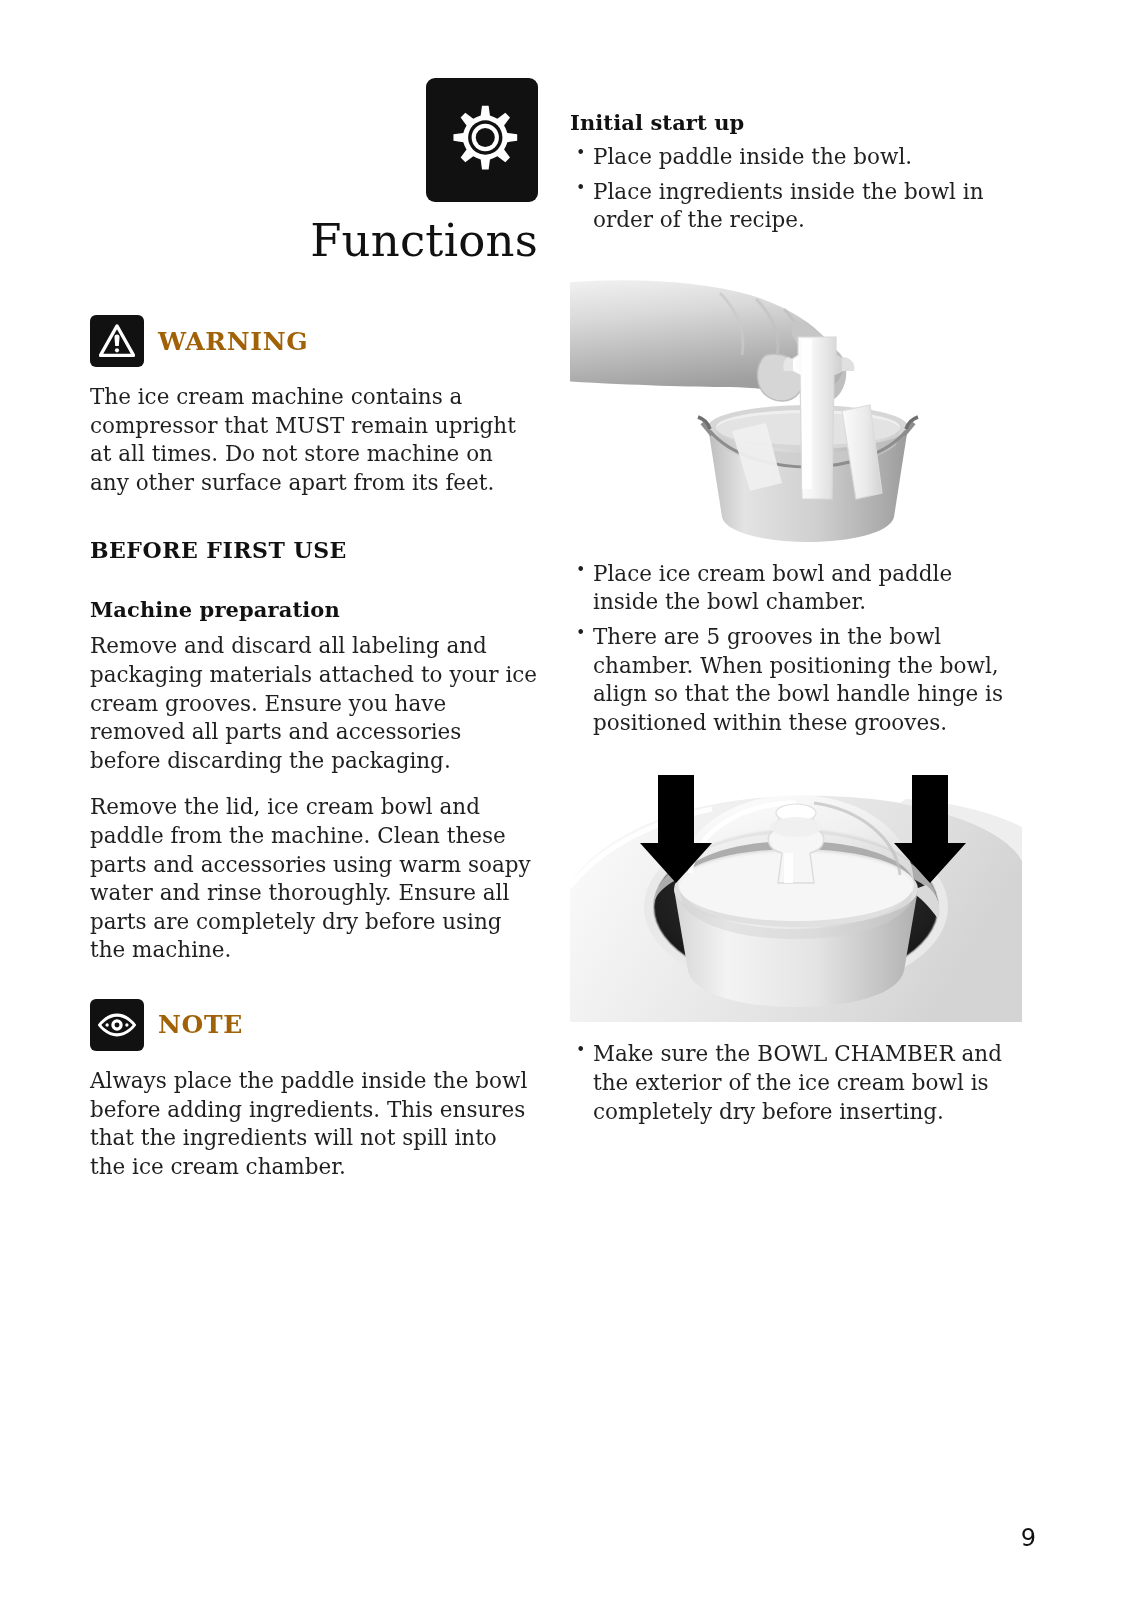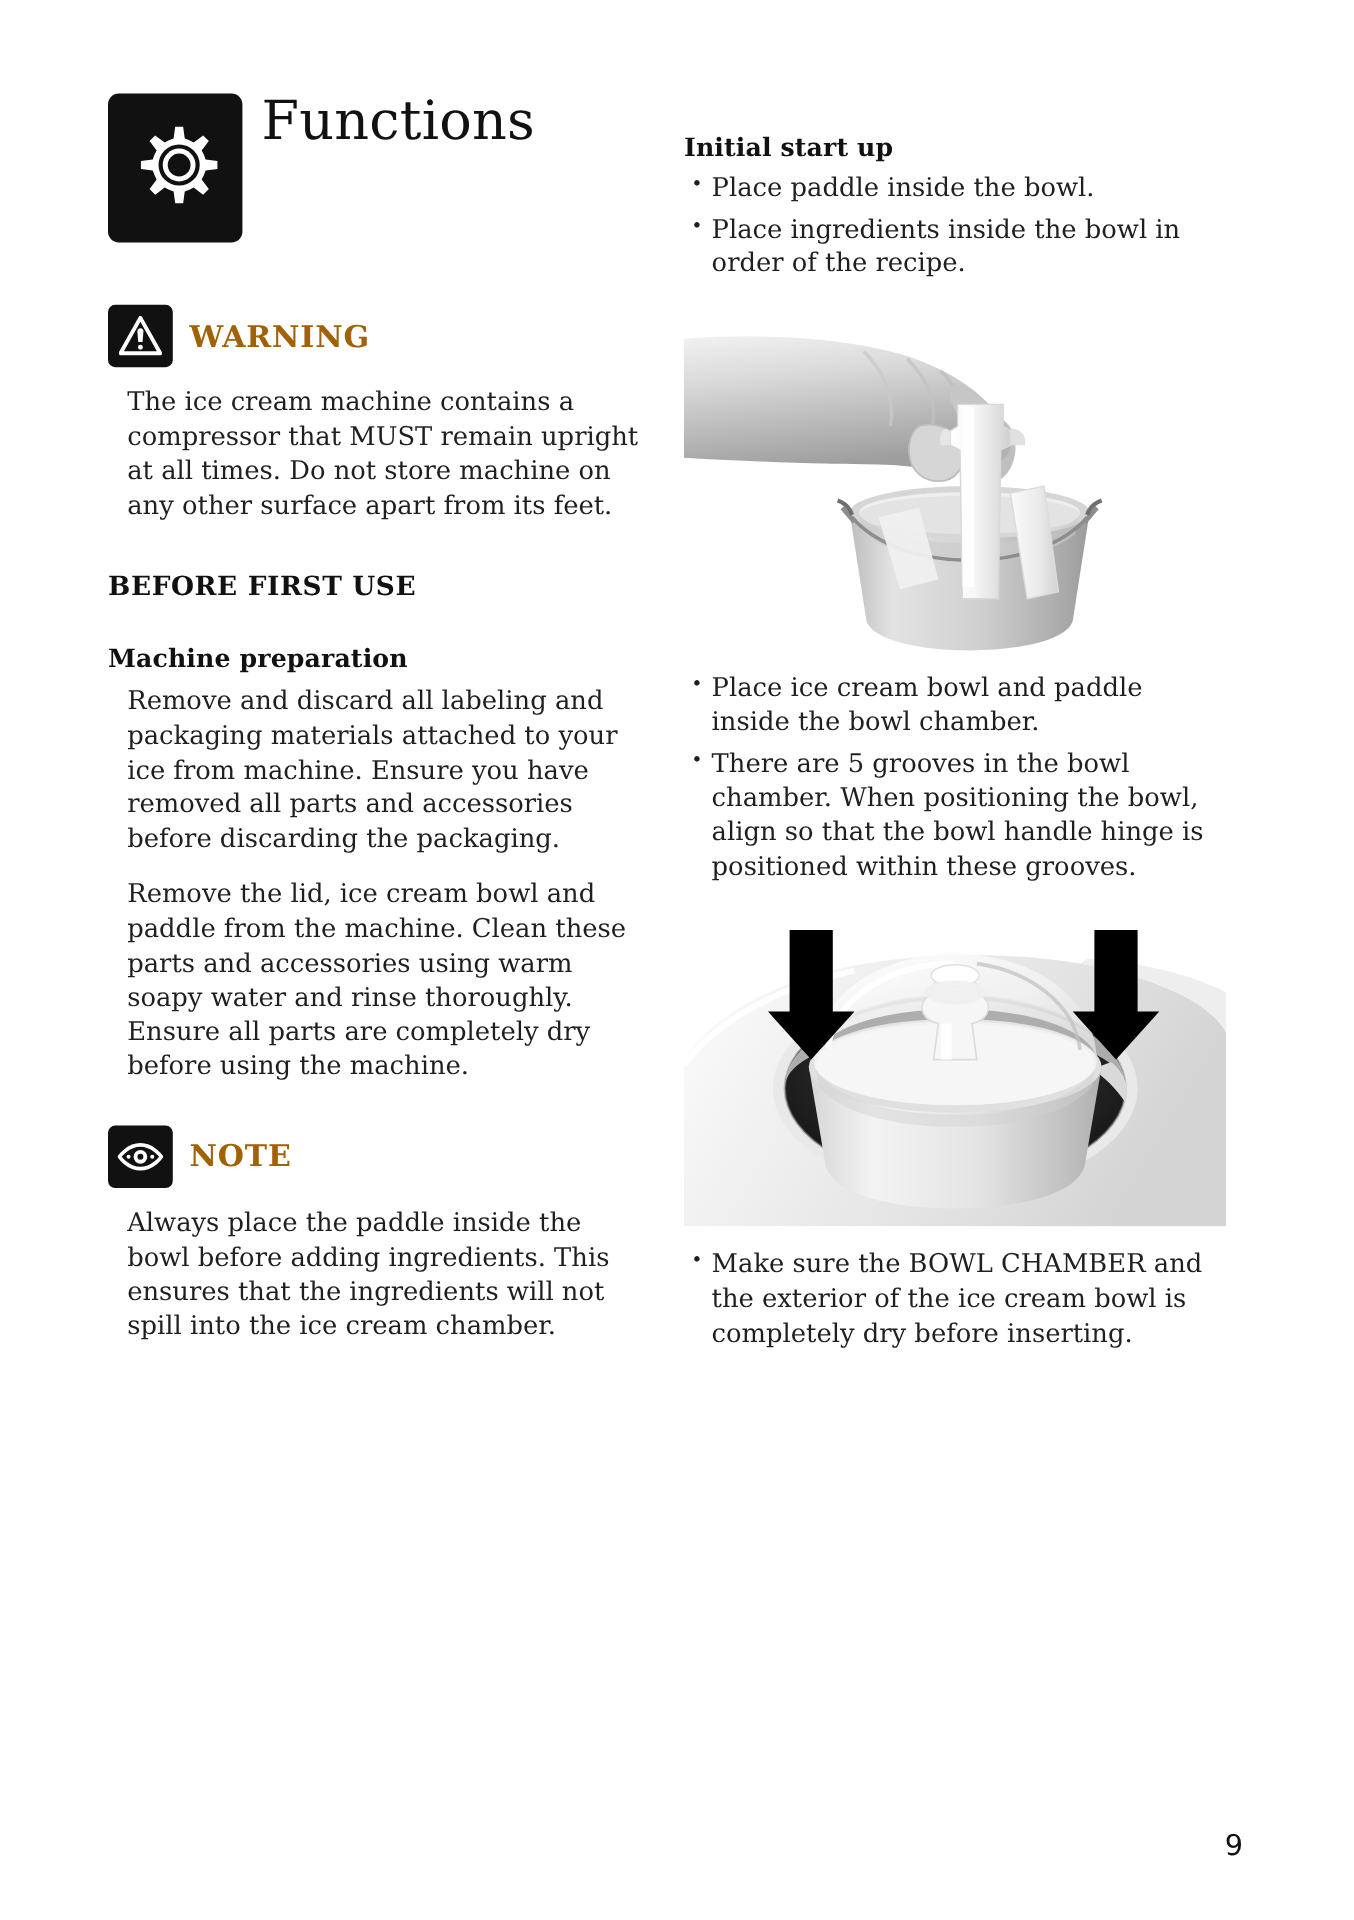"Functions" .section-head { align-items: flex-start -> flex-end; flex-direction: none -> column }
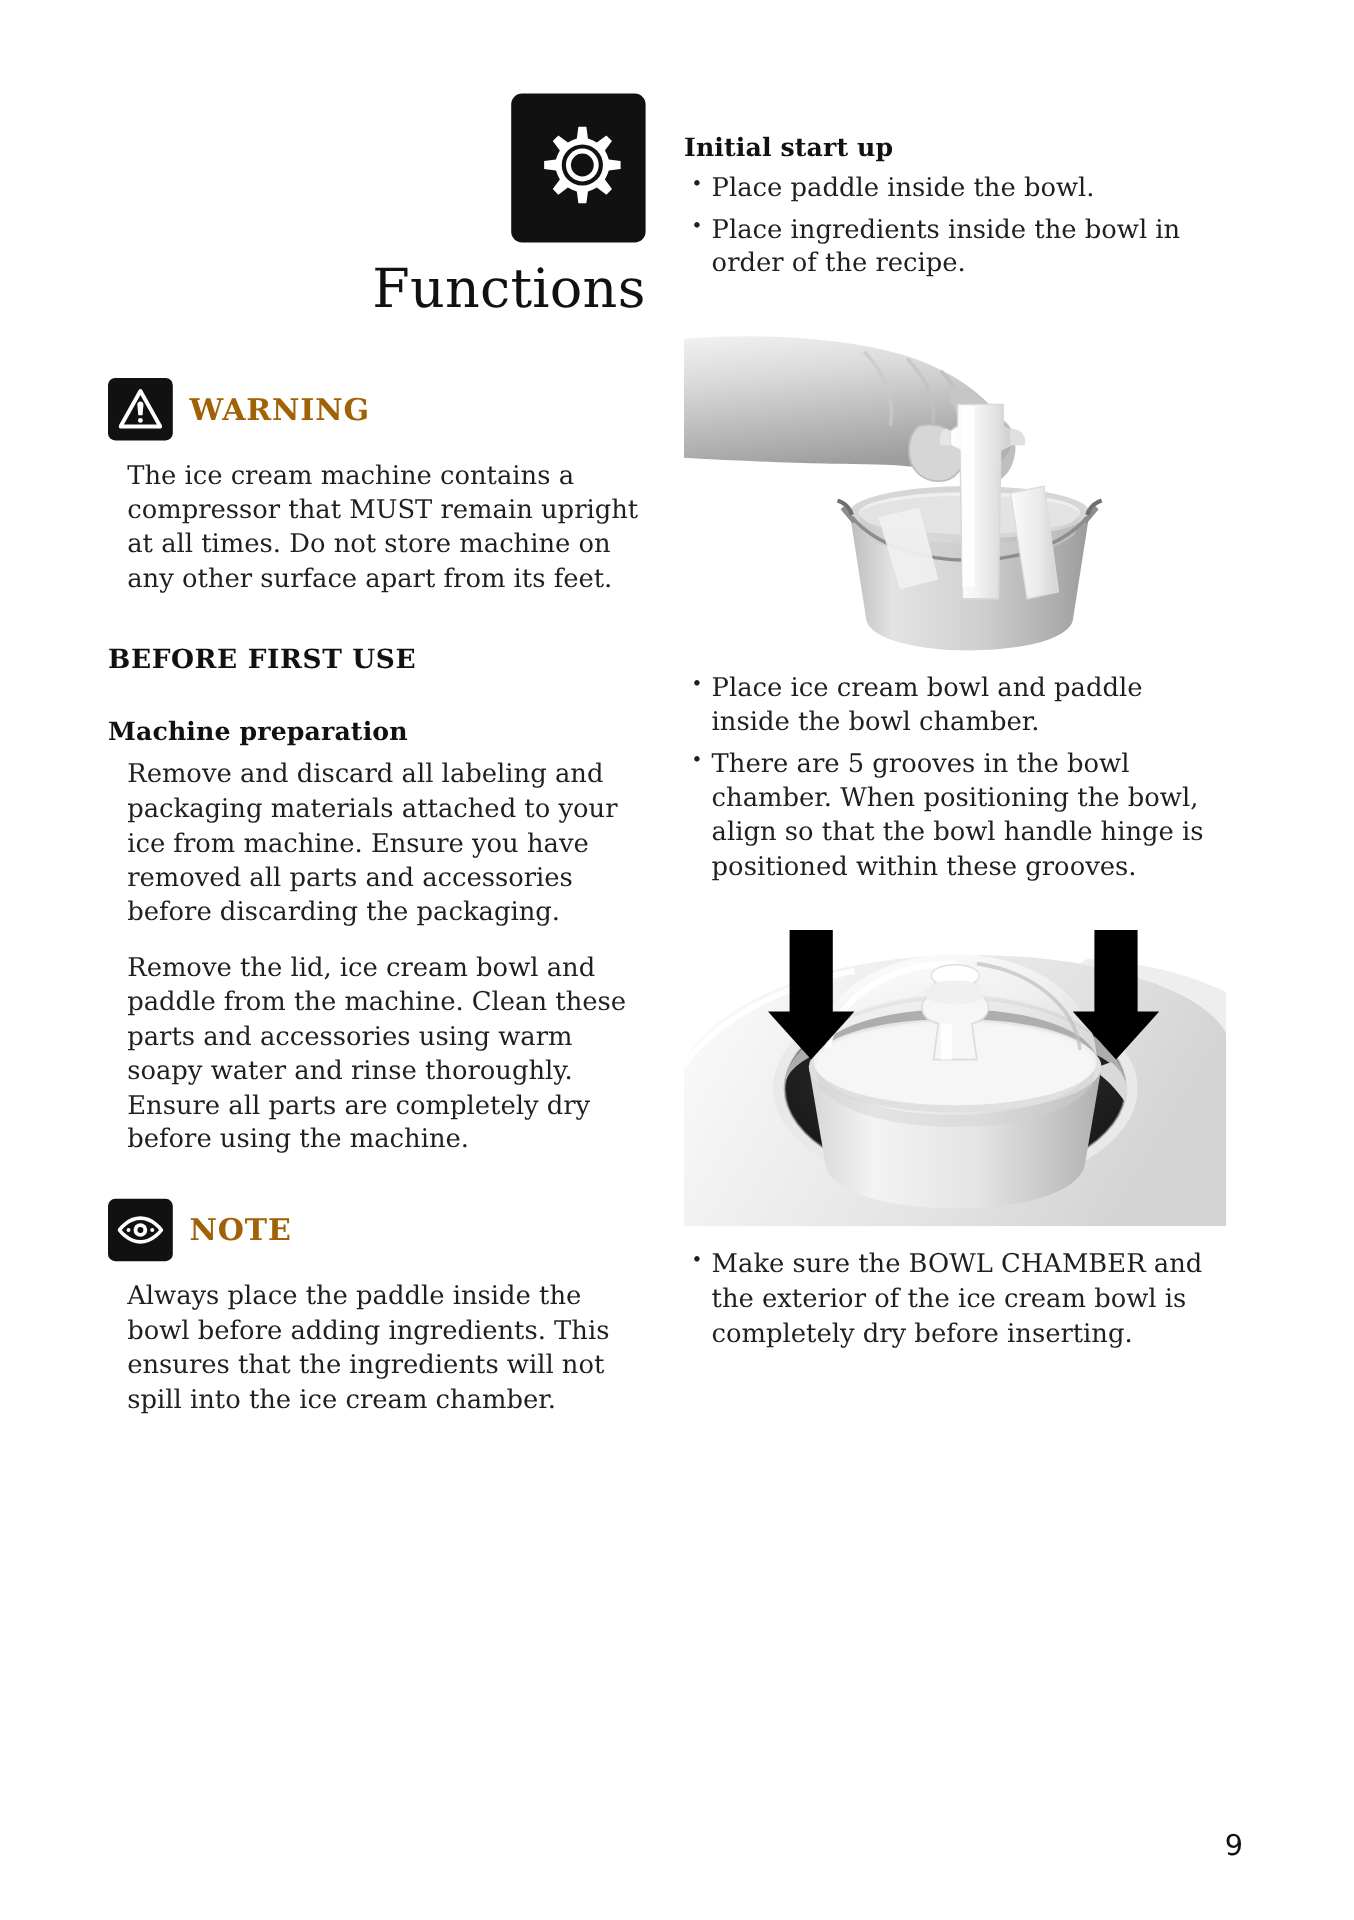"The ice cream machine contains" p.body { margin: 0 0 18px 16px -> 0 0 18px 0 }
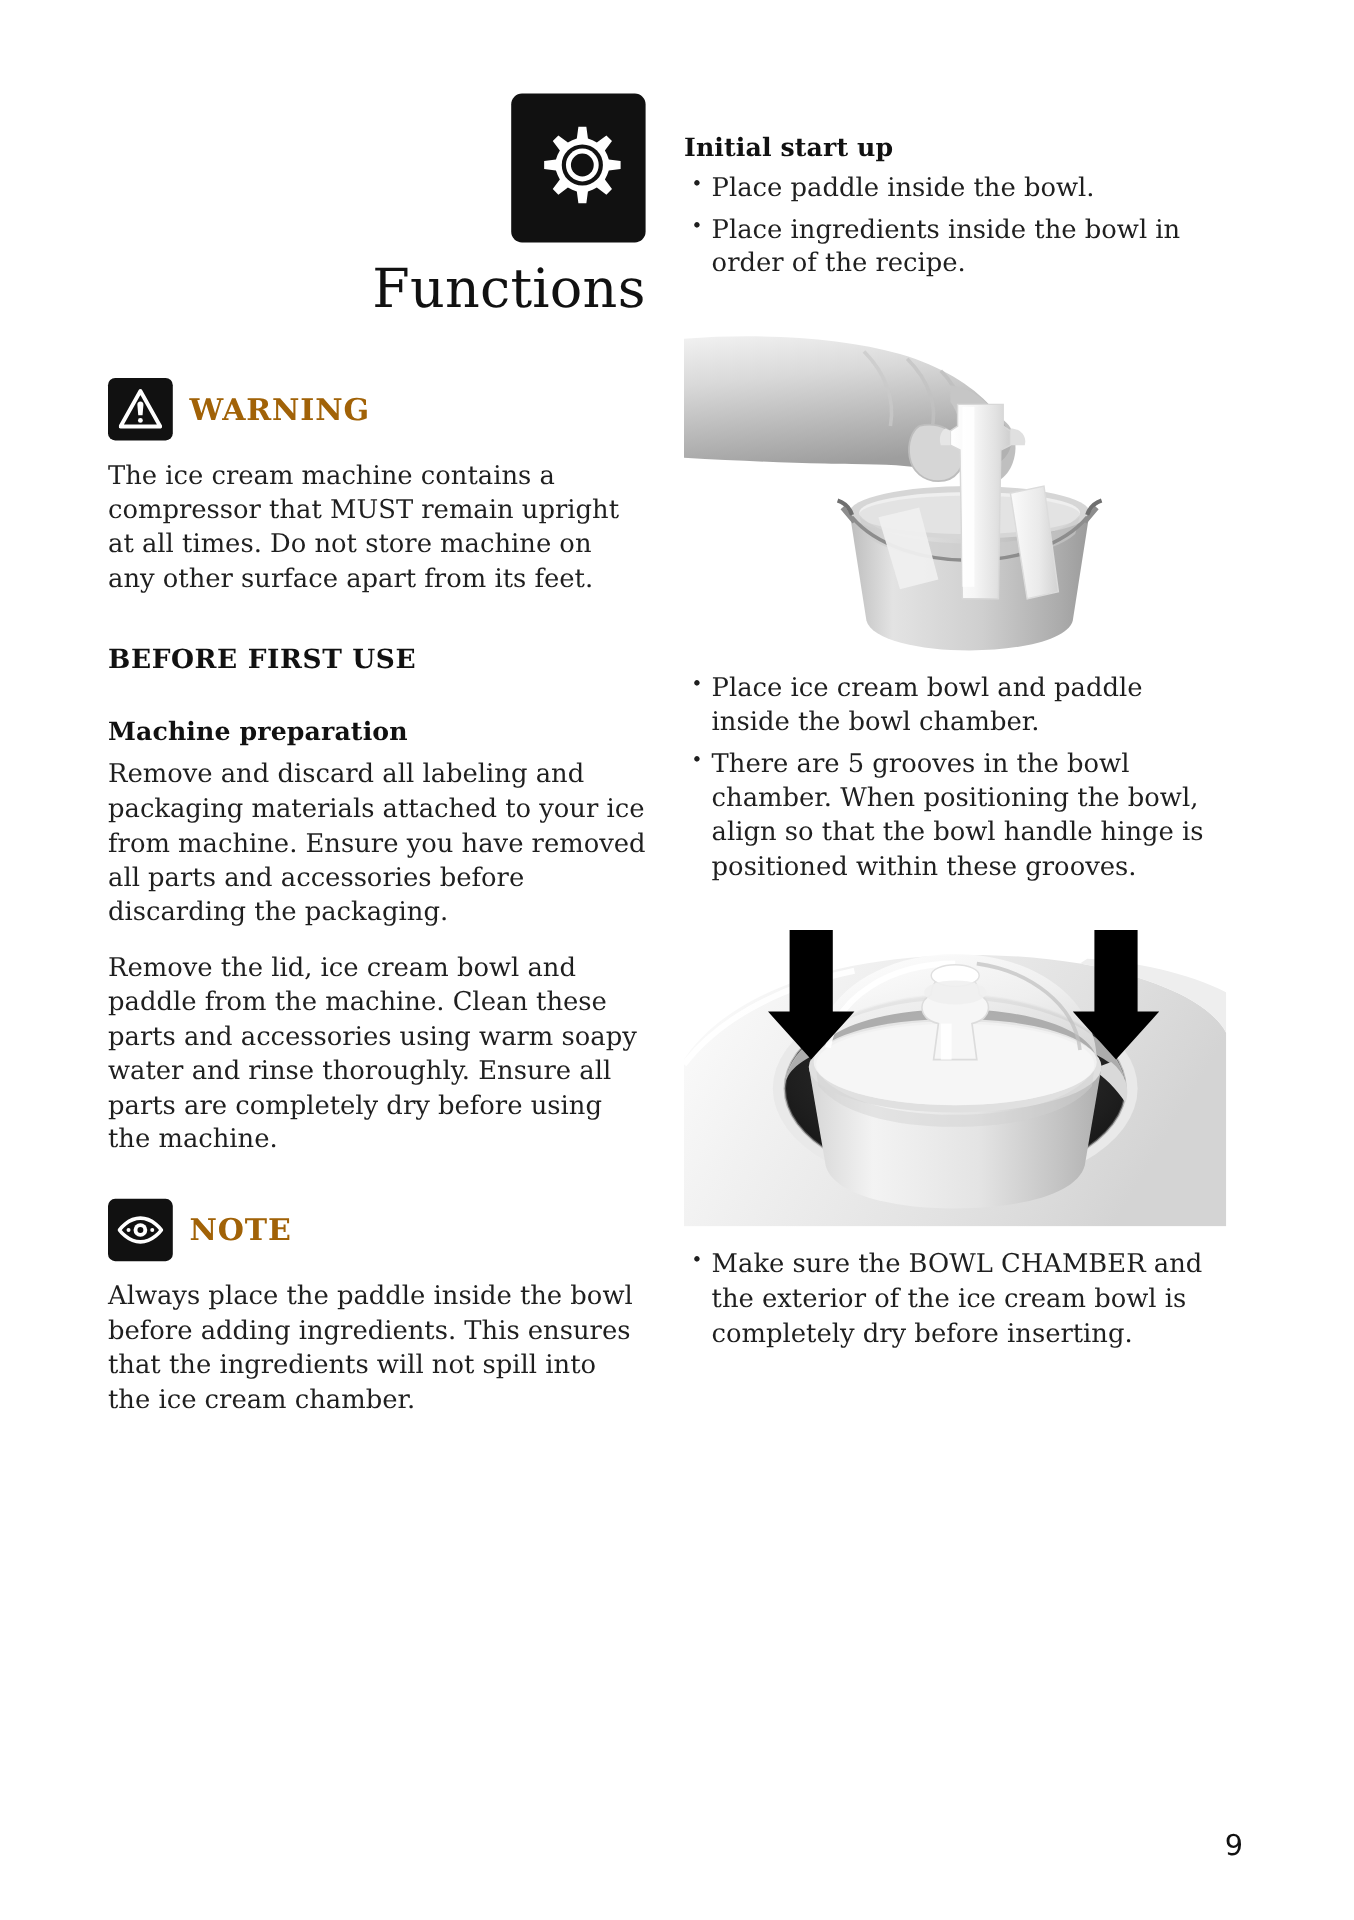"Remove and discard all labeling" p.body { text: from machine -> cream grooves }
